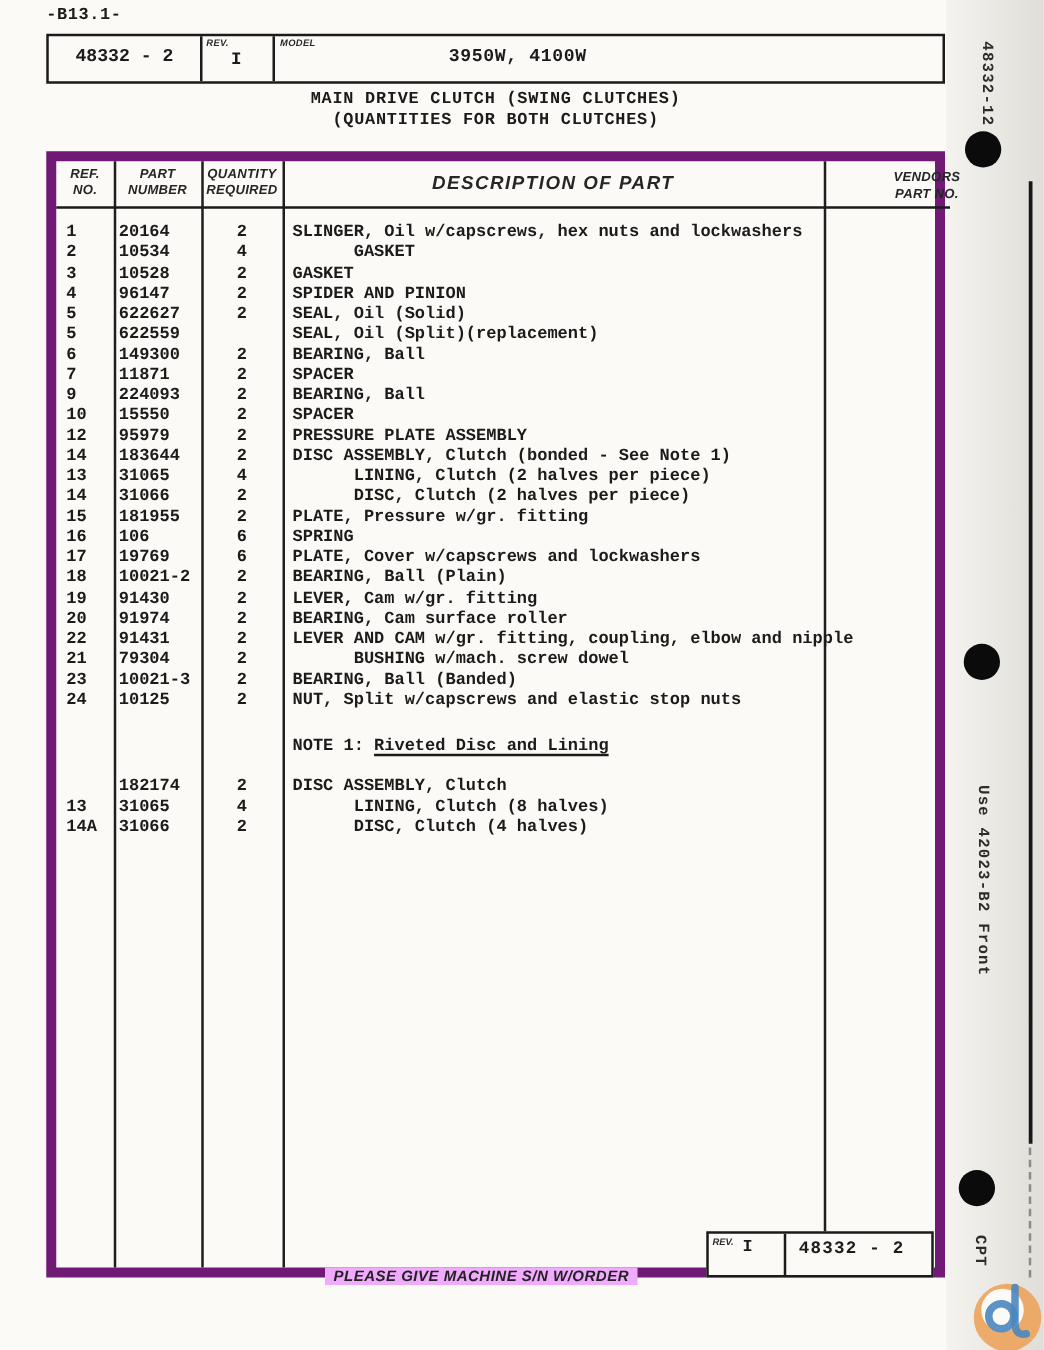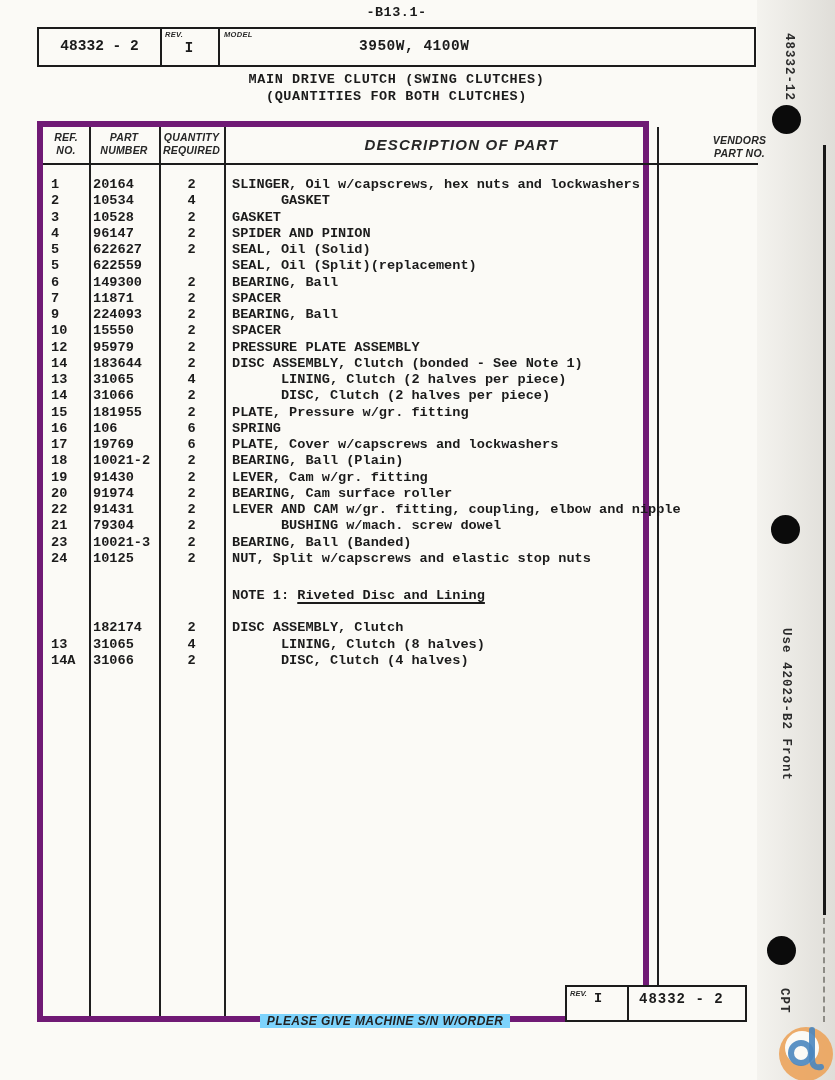"-B13.1-" .pageref { text-align: center -> left }
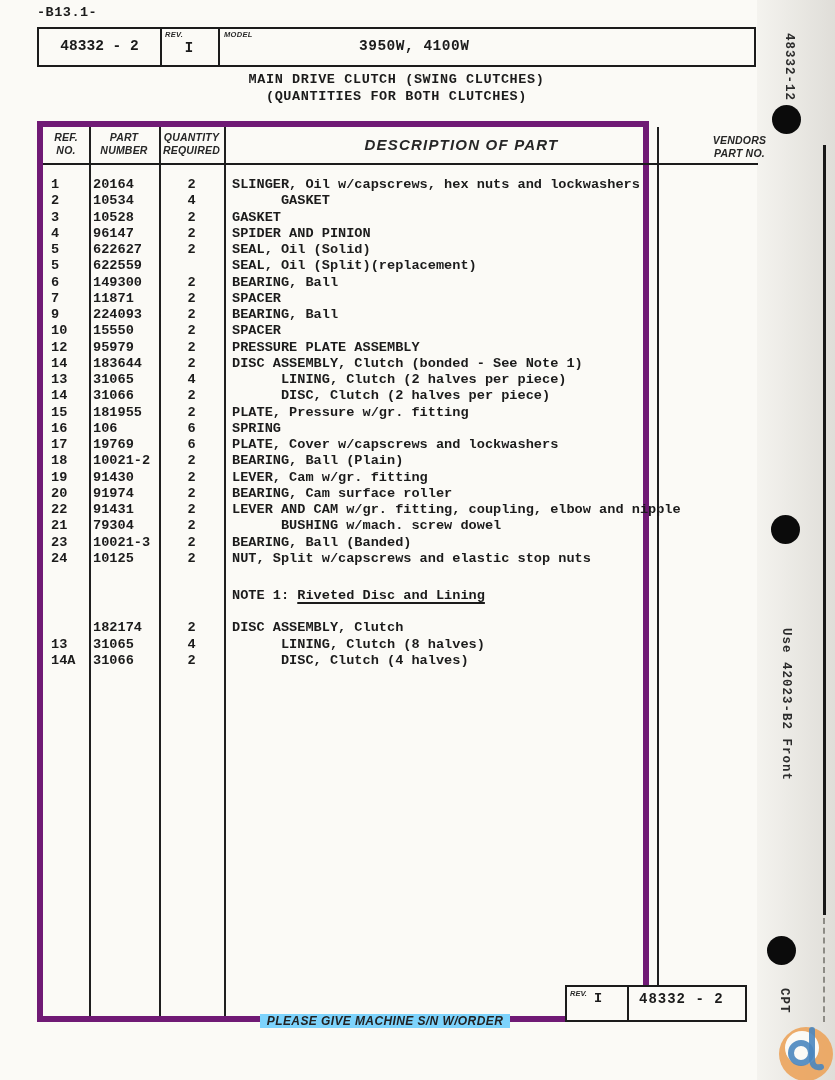"REF." .ptable { border: 6px solid #701a75 -> 8px solid #701a75; width: 612px -> 719px }
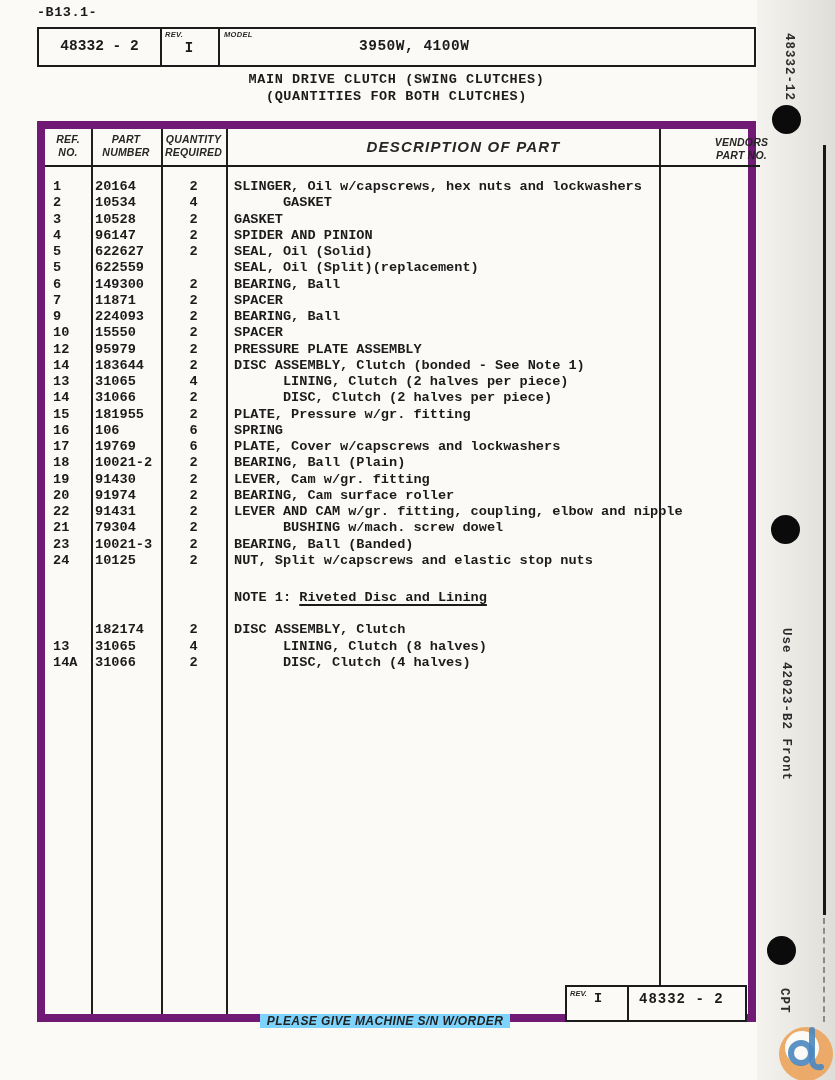"DESCRIPTION OF PART" div.th-desc { padding-left: 21px -> none }
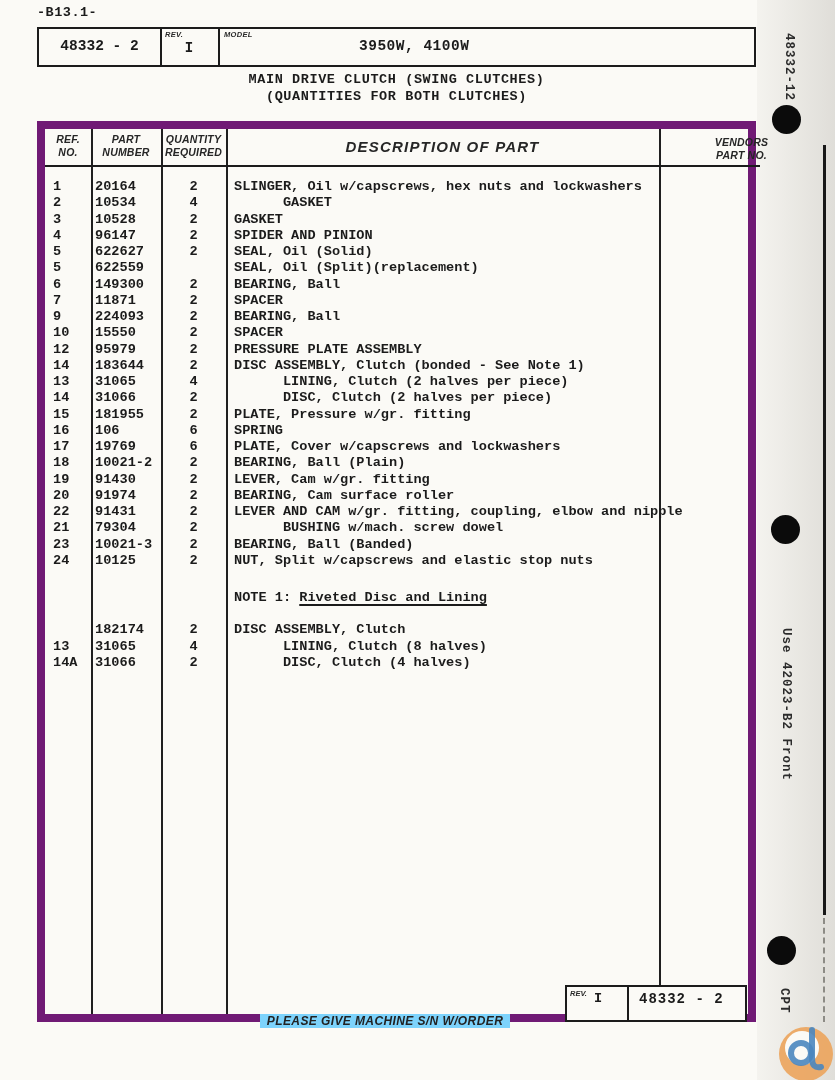"PLEASE GIVE MACHINE S/N W/ORDER" .foot-instruction span { background: #7dd3fc -> #f0abfc }
